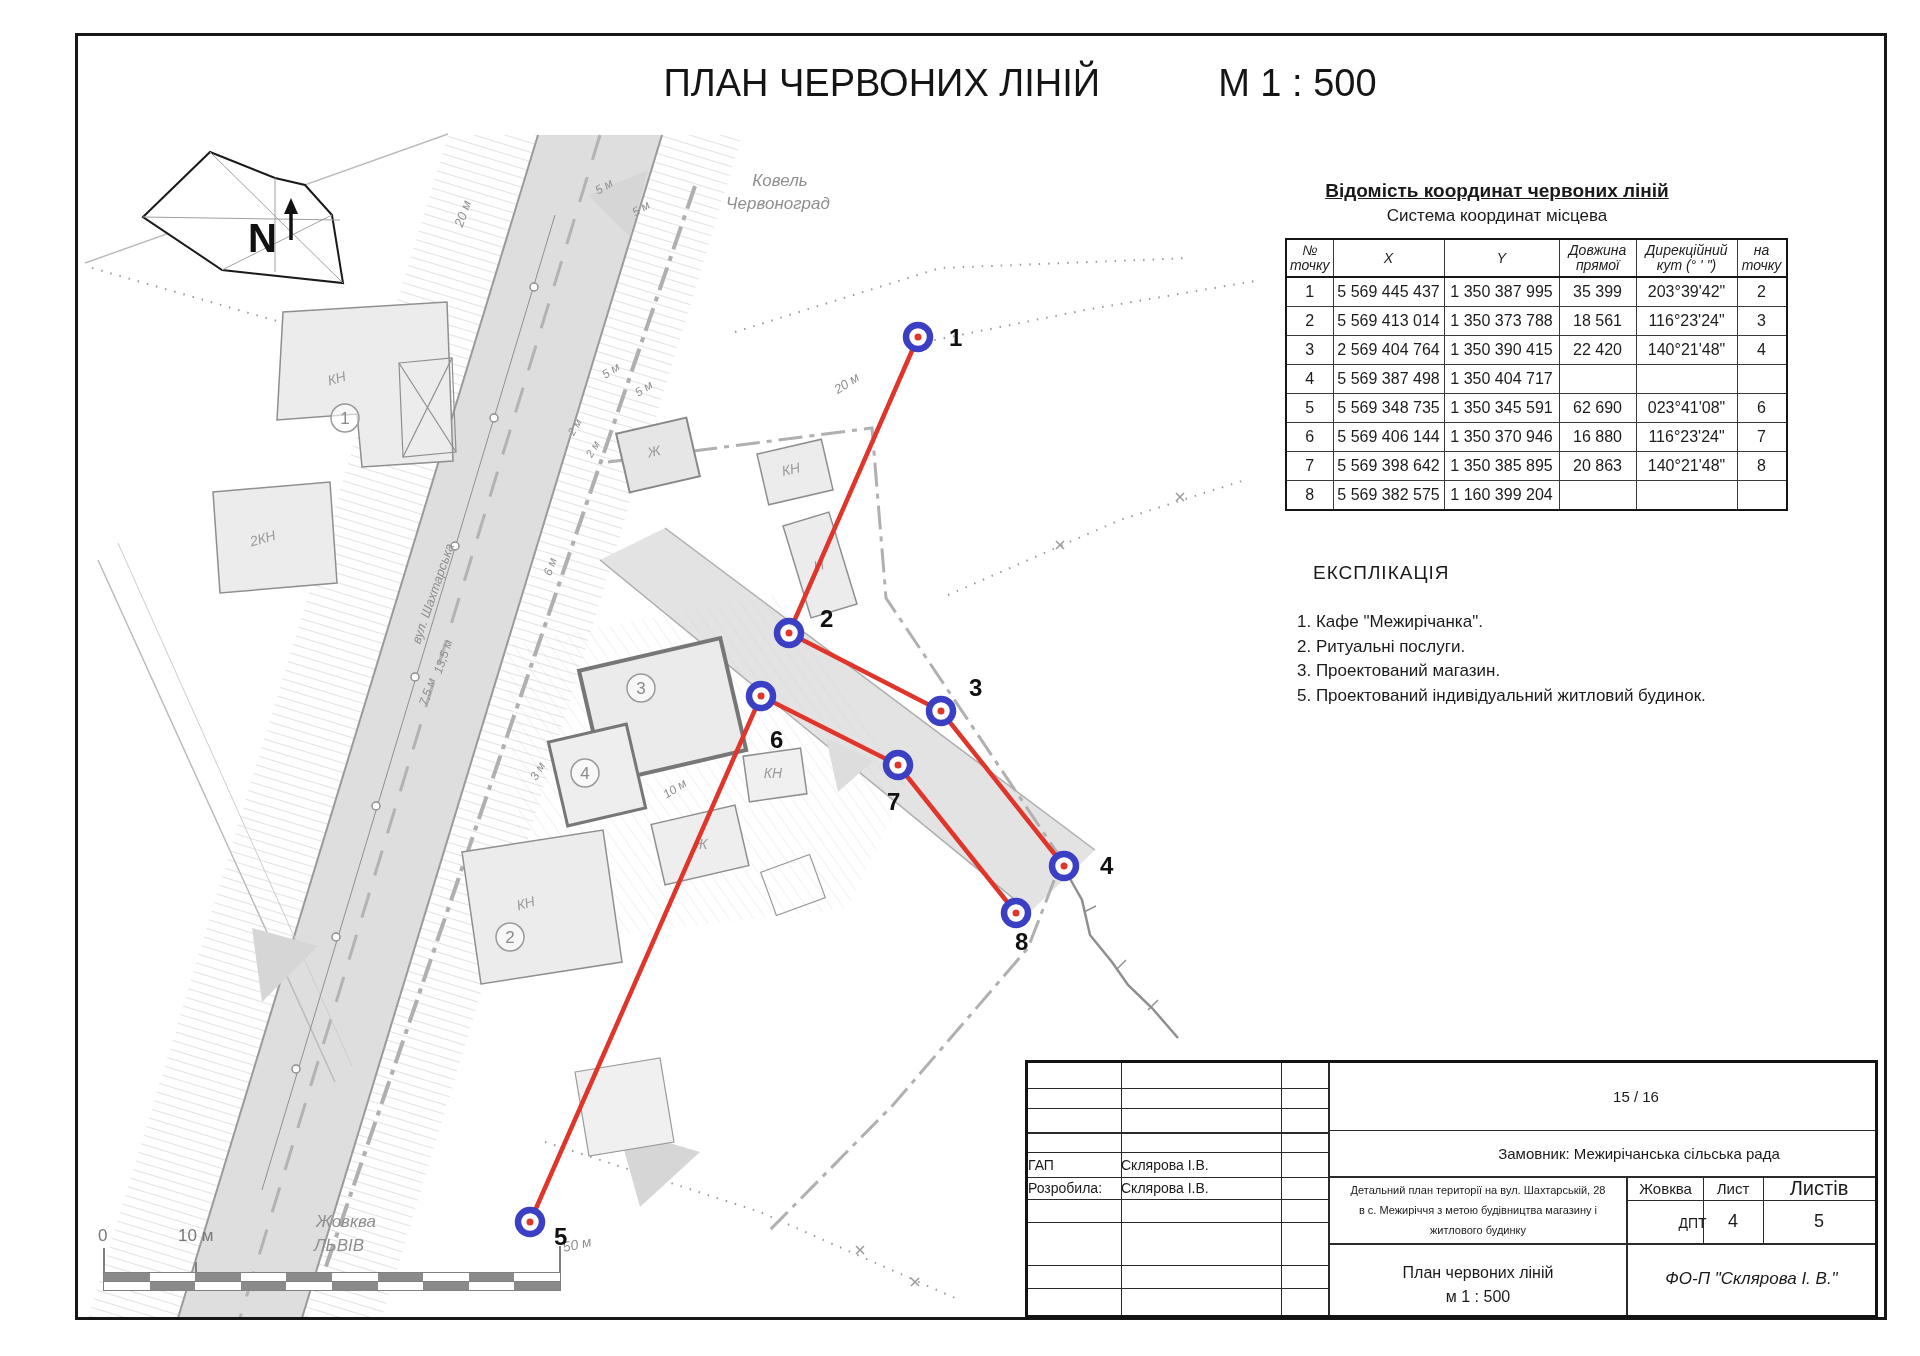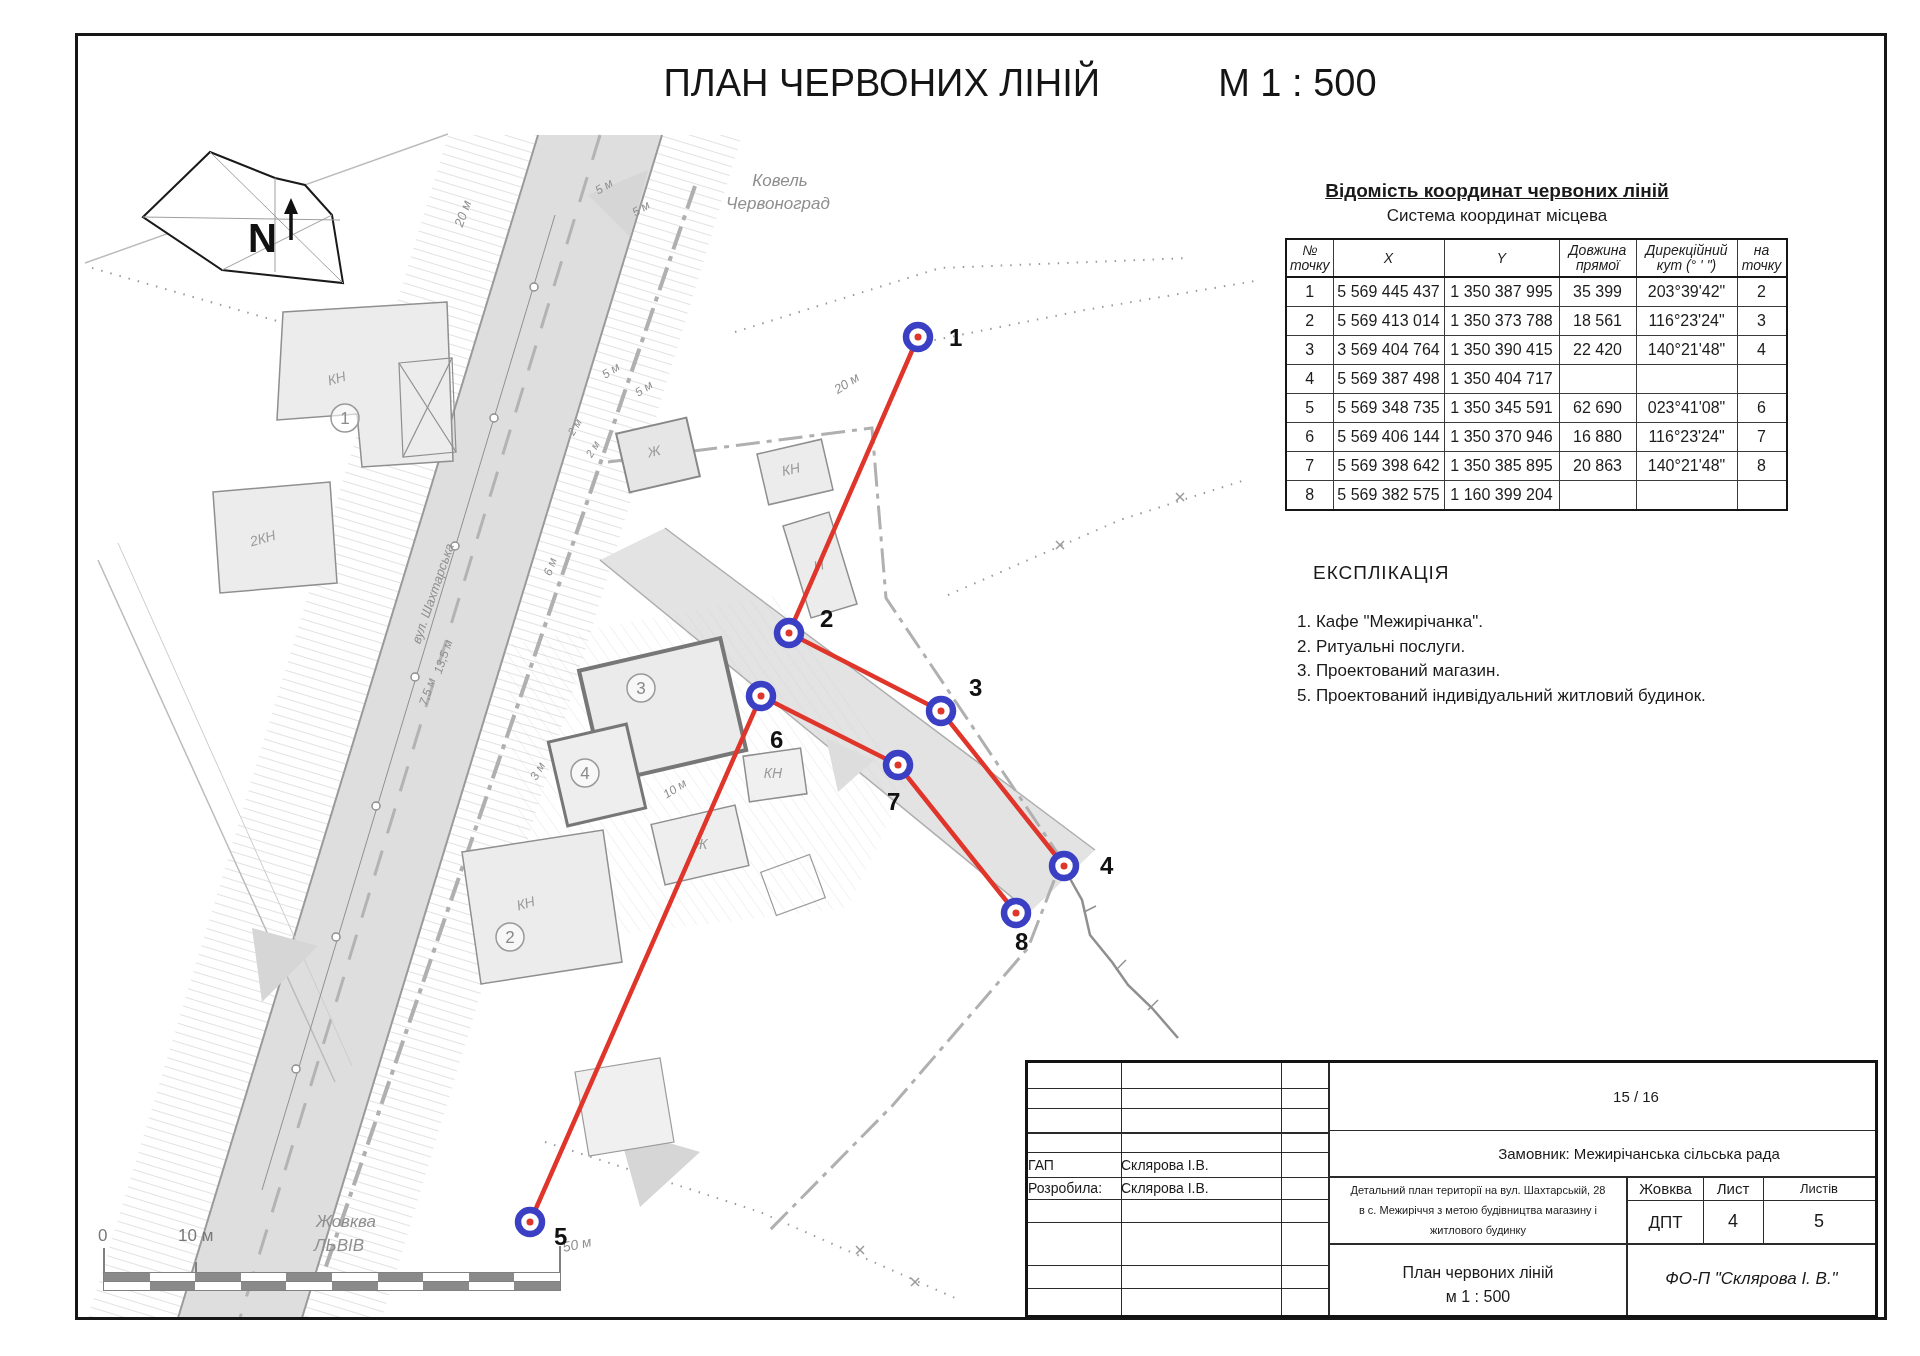"3 569 404 764" td { text: 3 569 404 764 -> 2 569 404 764 }
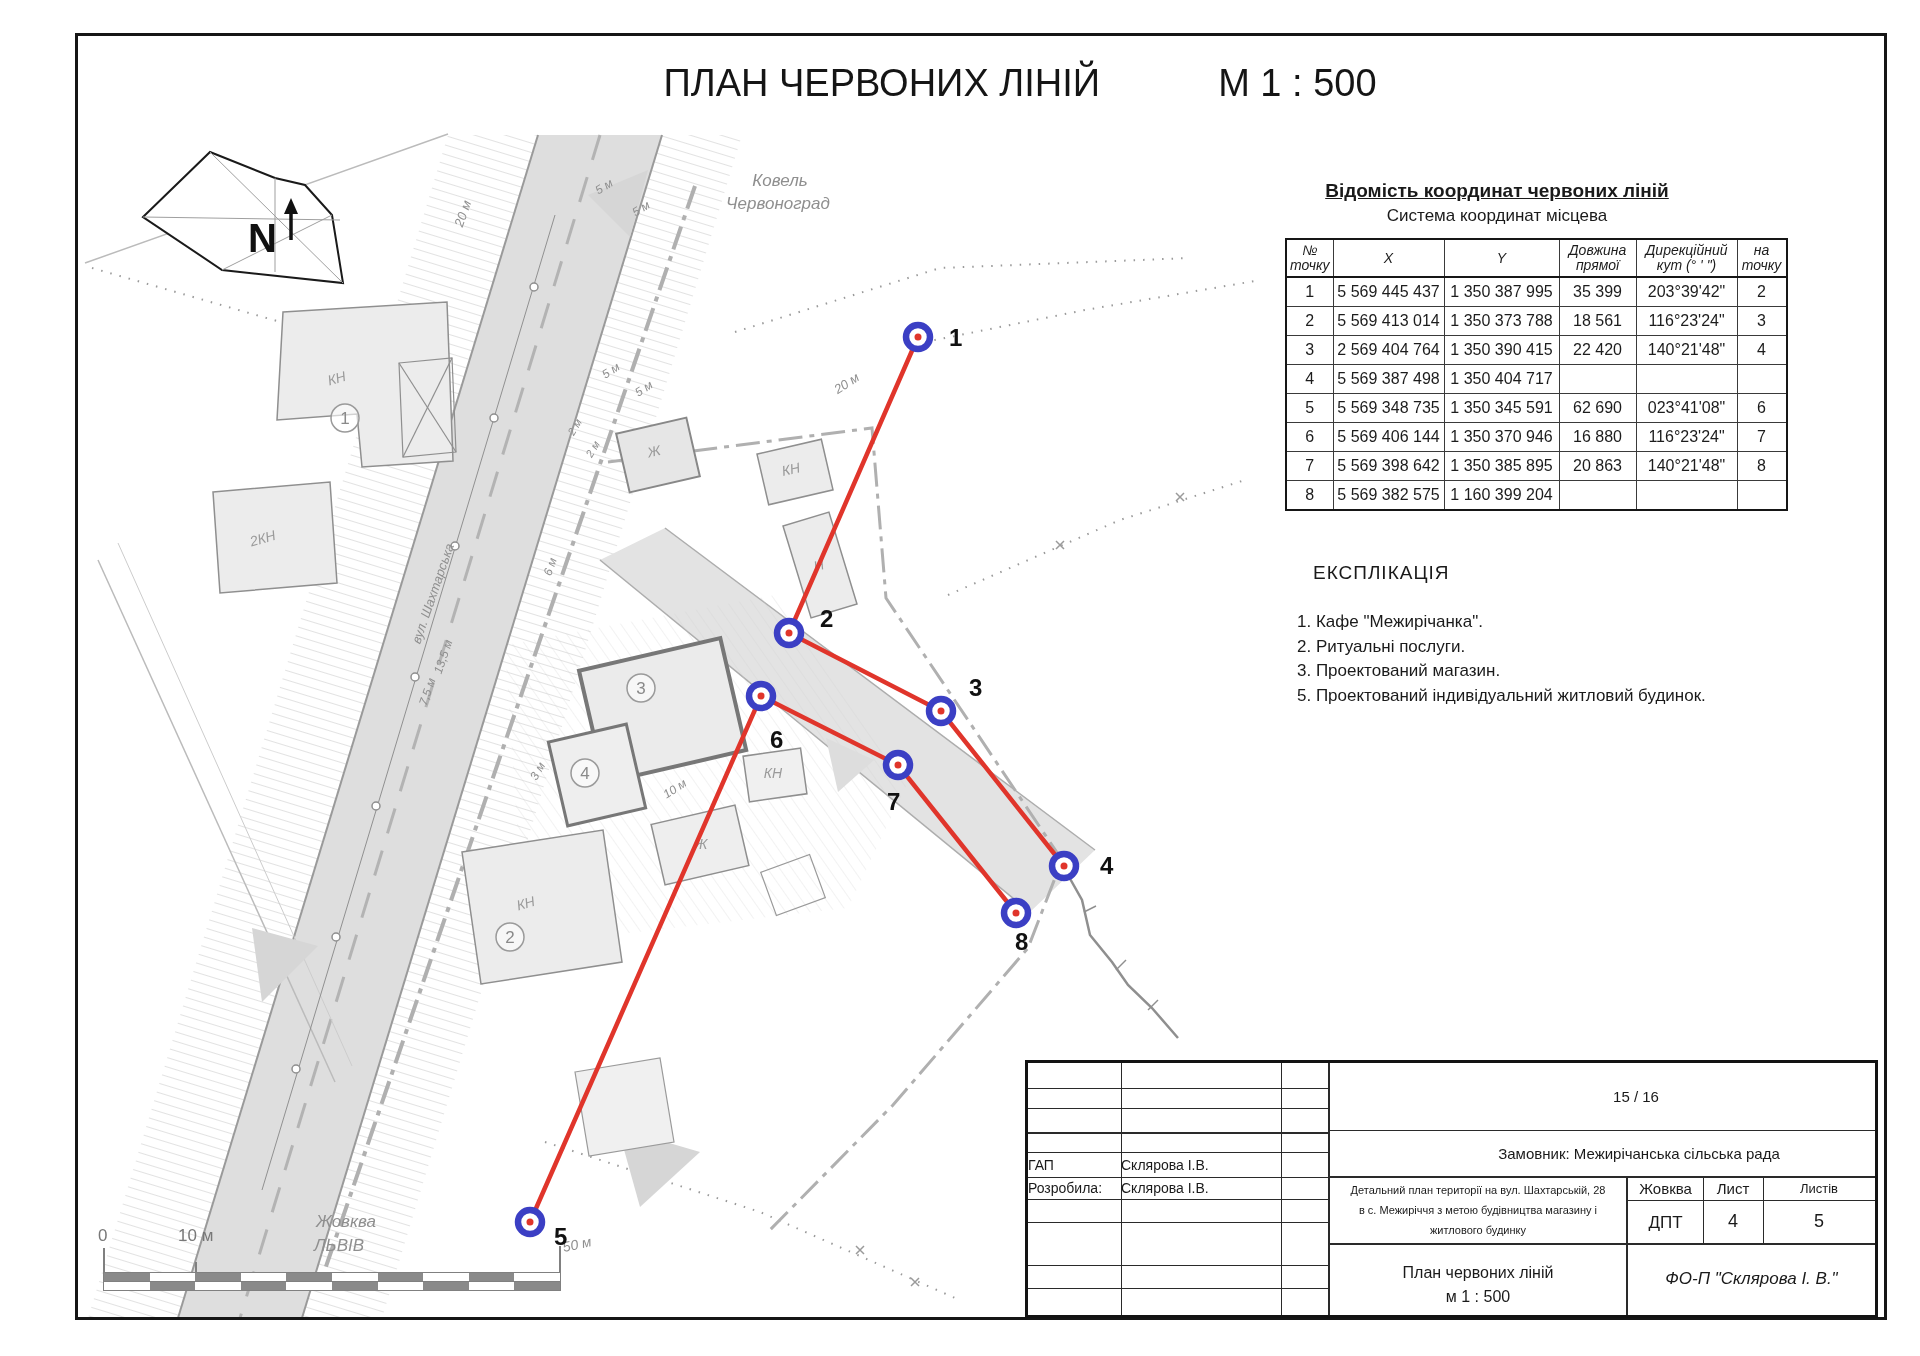"Листів" div.cell { font-size: 13px -> 20px }
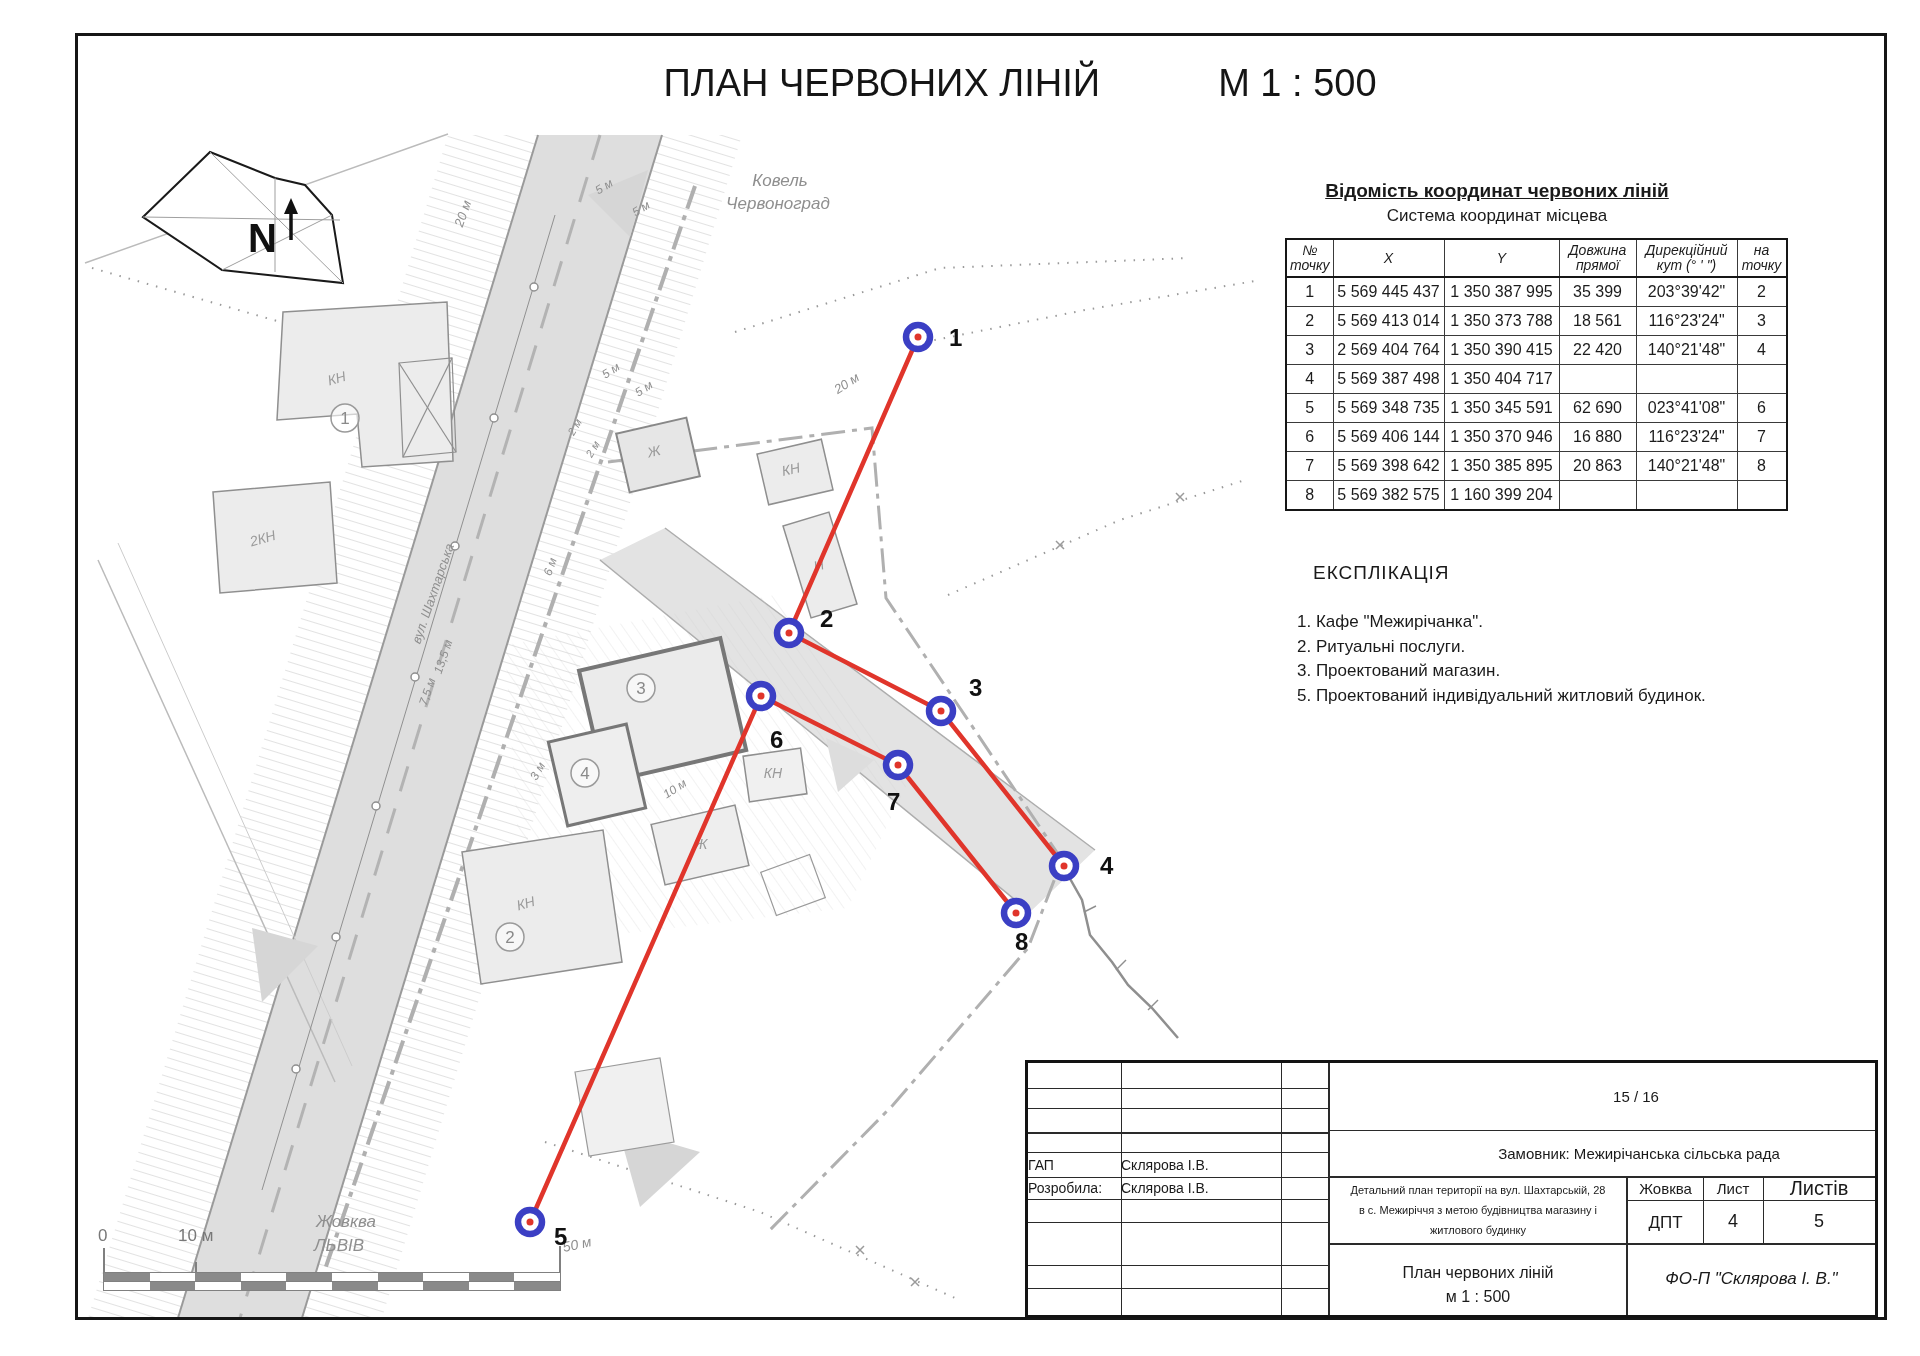"ДПТ" div.cell { font-size: 17px -> 14px; left: 600px -> 627px }
